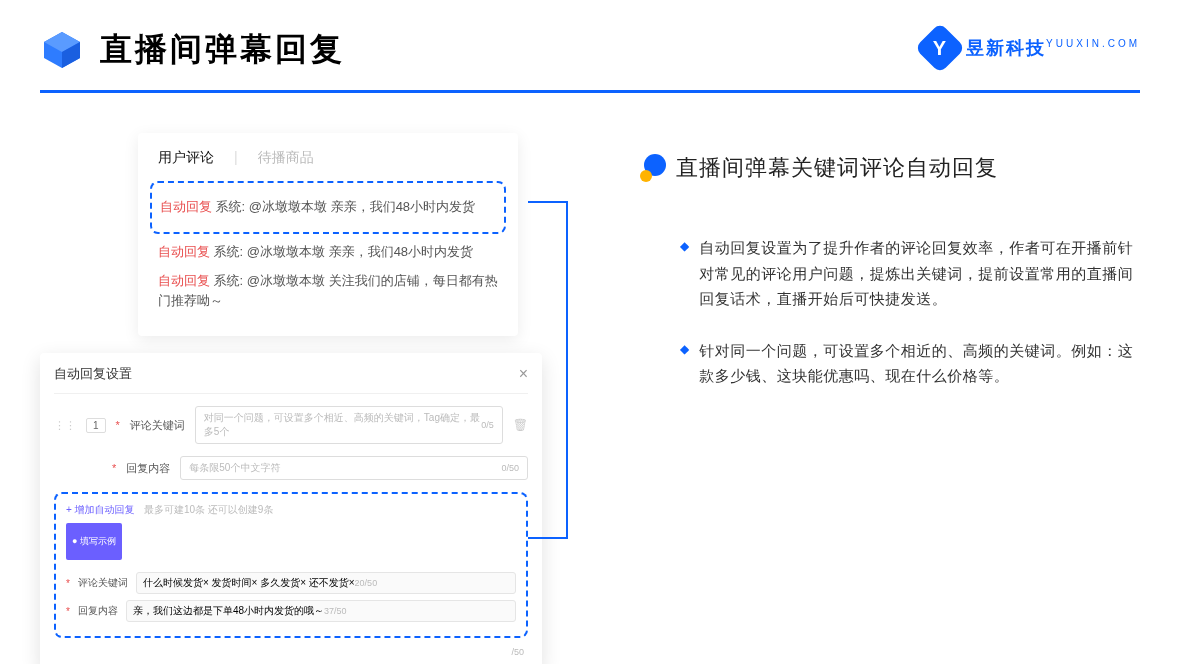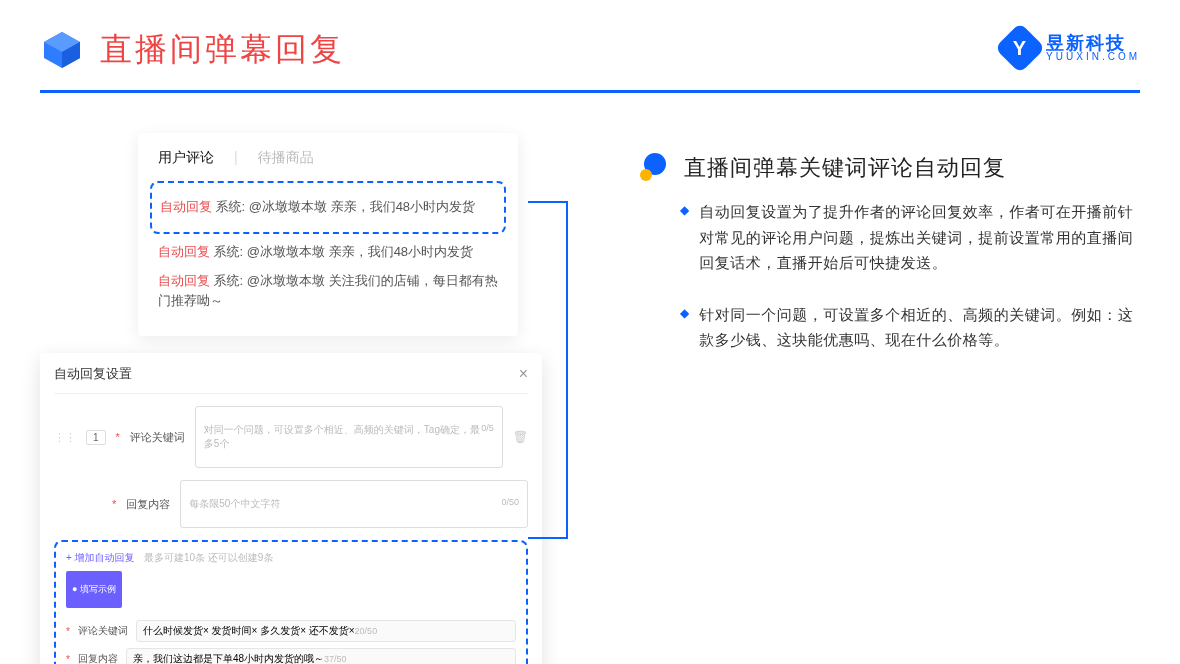"直播间弹幕回复" .header-title { color: #ef4444 -> #000000; font-weight: 400 -> 700 }
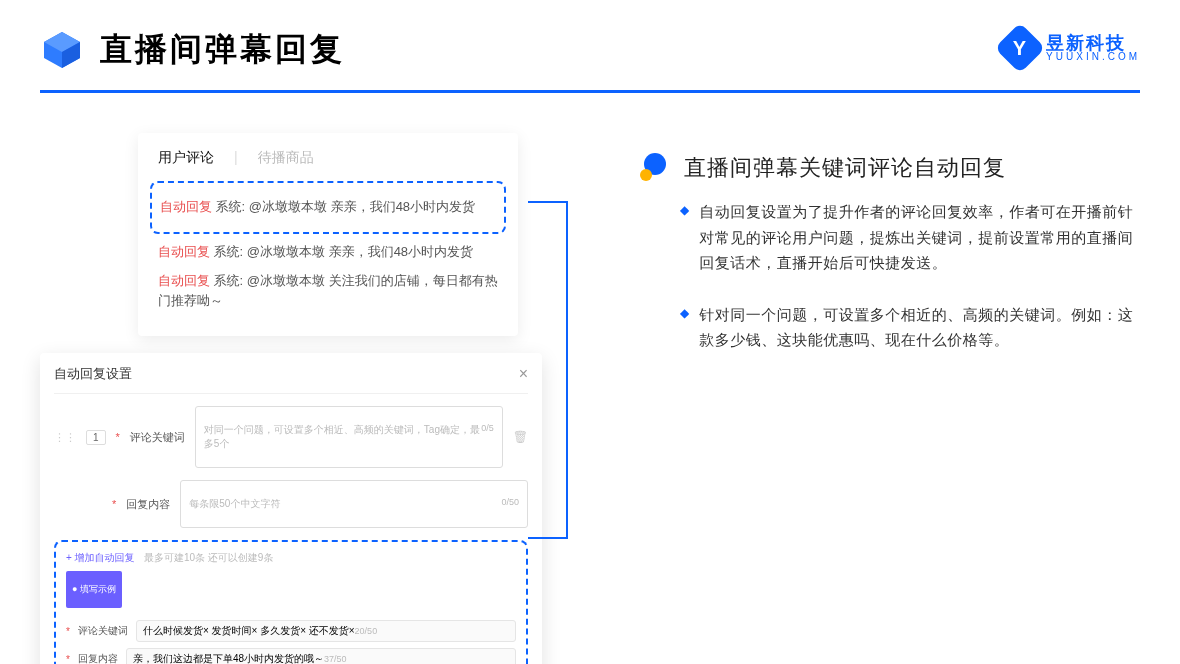"昱新科技" .header-logo-text { flex-direction: column -> row }
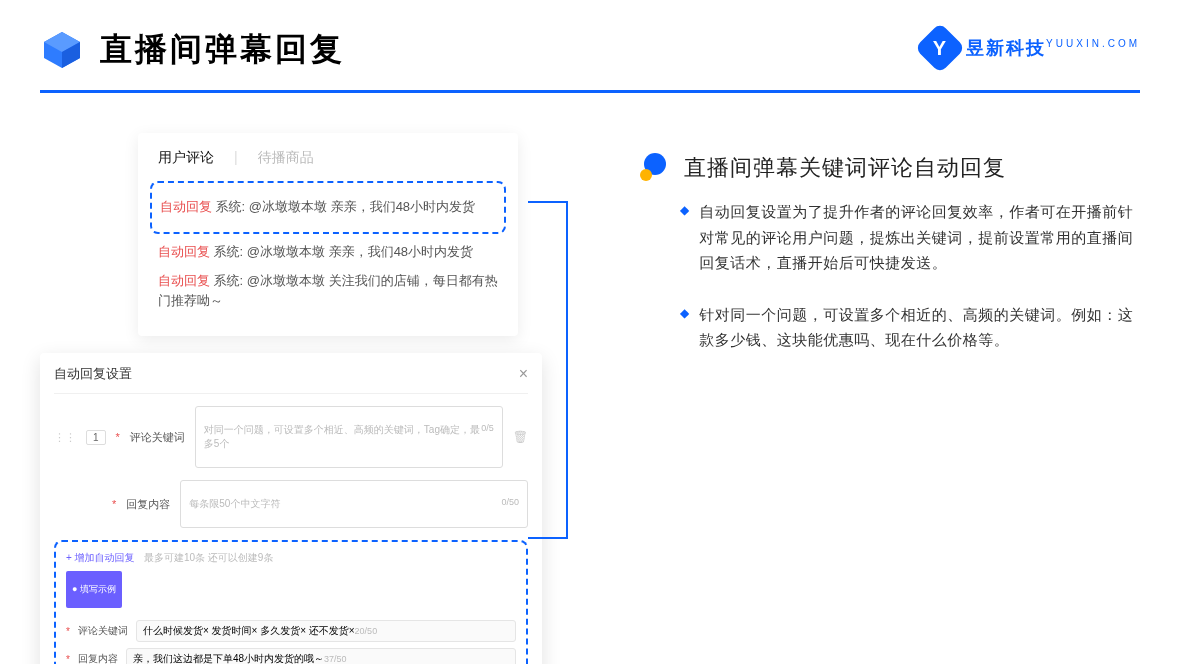"直播间弹幕关键词评论自动回复" .right-heading { align-items: none -> center; gap: 16px -> 8px; margin-bottom: 16px -> 52px }
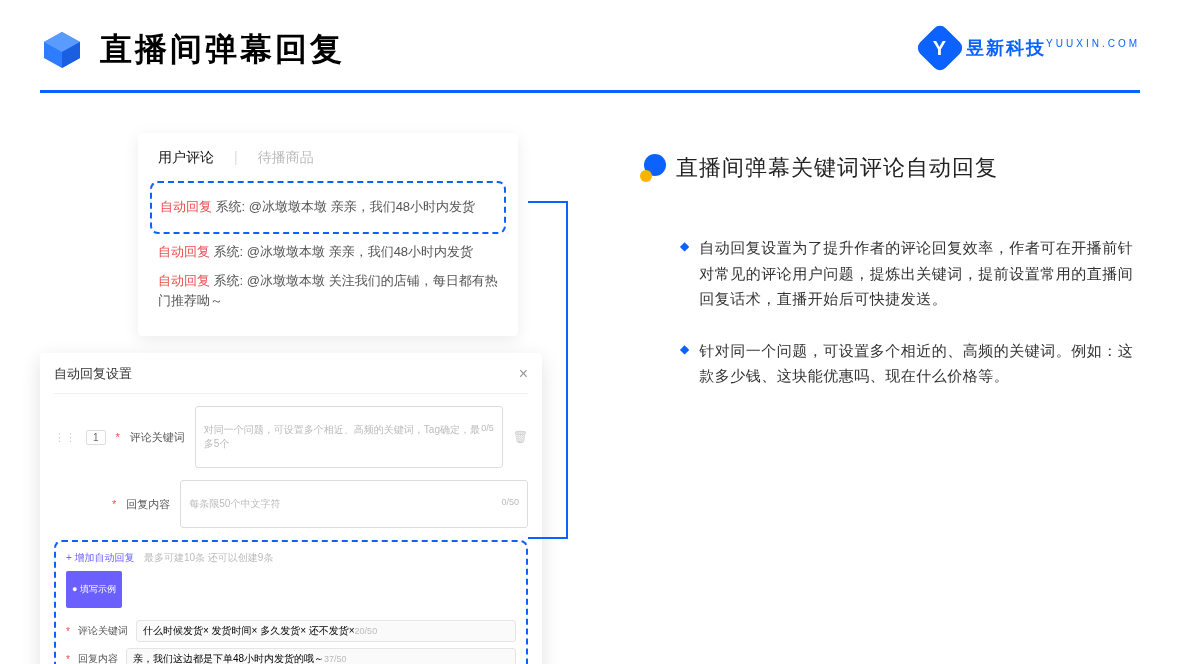"对同一个问题，可设置多个相近、高频的关键词，Tag确定，最多5个" .row-input { align-items: flex-start -> center; padding: 16px 8px -> 4px 8px }
